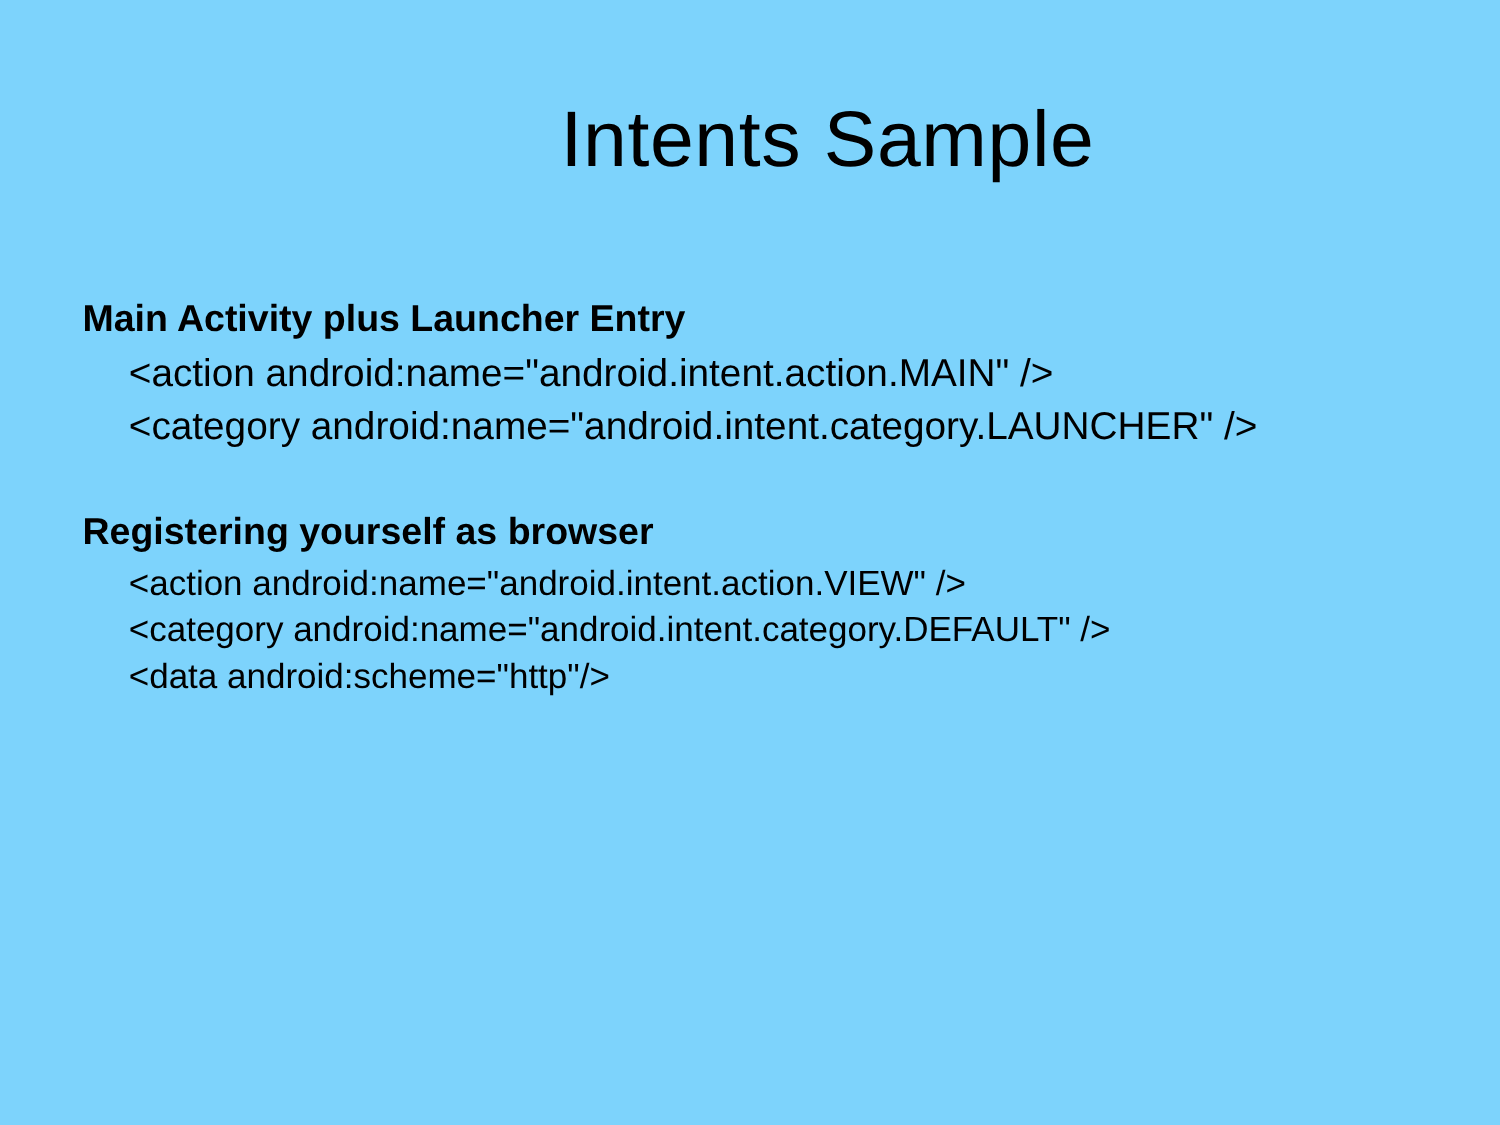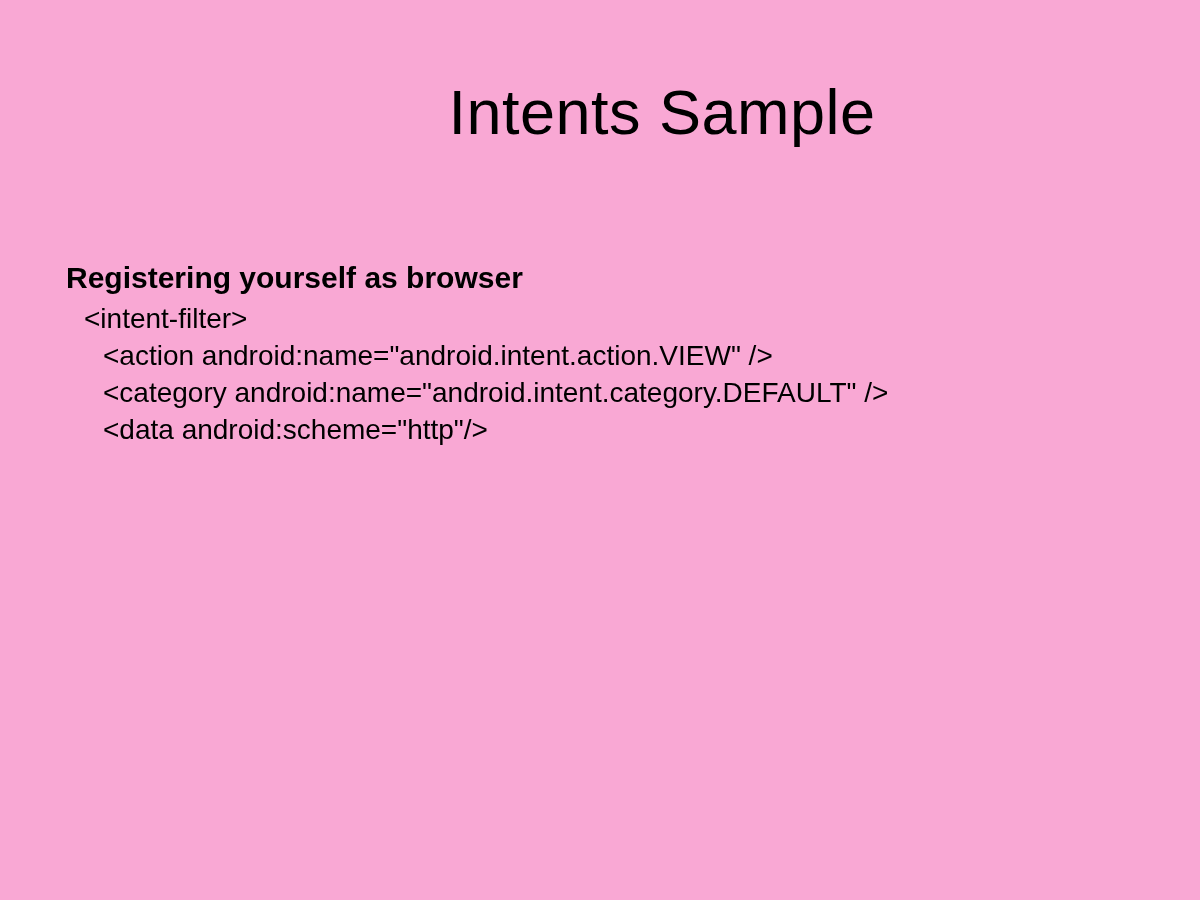"Intents Sample" .slide { background: #f9a8d4 -> #7dd3fc }
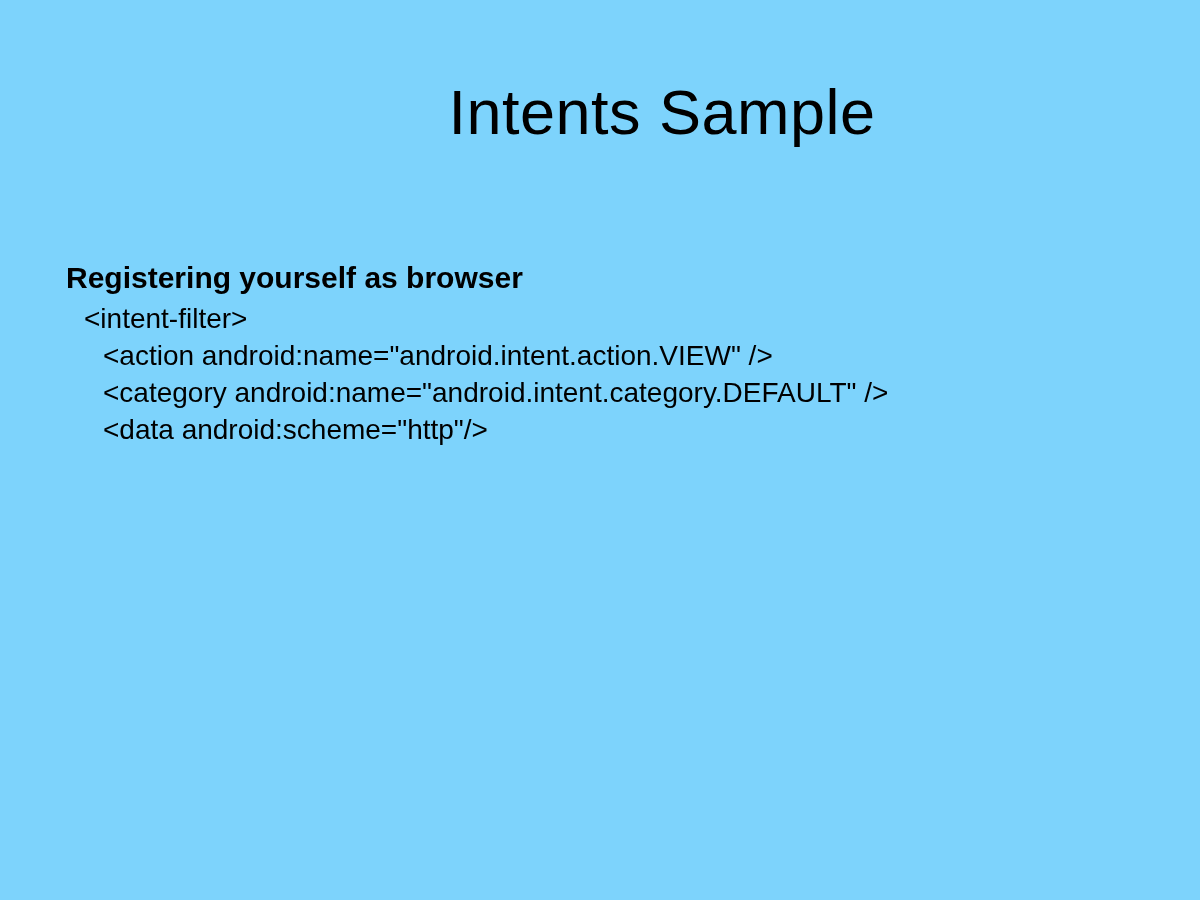"Main Activity plus Launcher Entry" div.section-1 { html: none -> <div> <div>Main Activity plus Launcher Entry</div> <div>&lt;action android:name="android.intent.action.MAIN" /&gt;</div> <div>&lt;category android:name="android.intent.category.LAUNCHER" /&gt;</div> </div> }
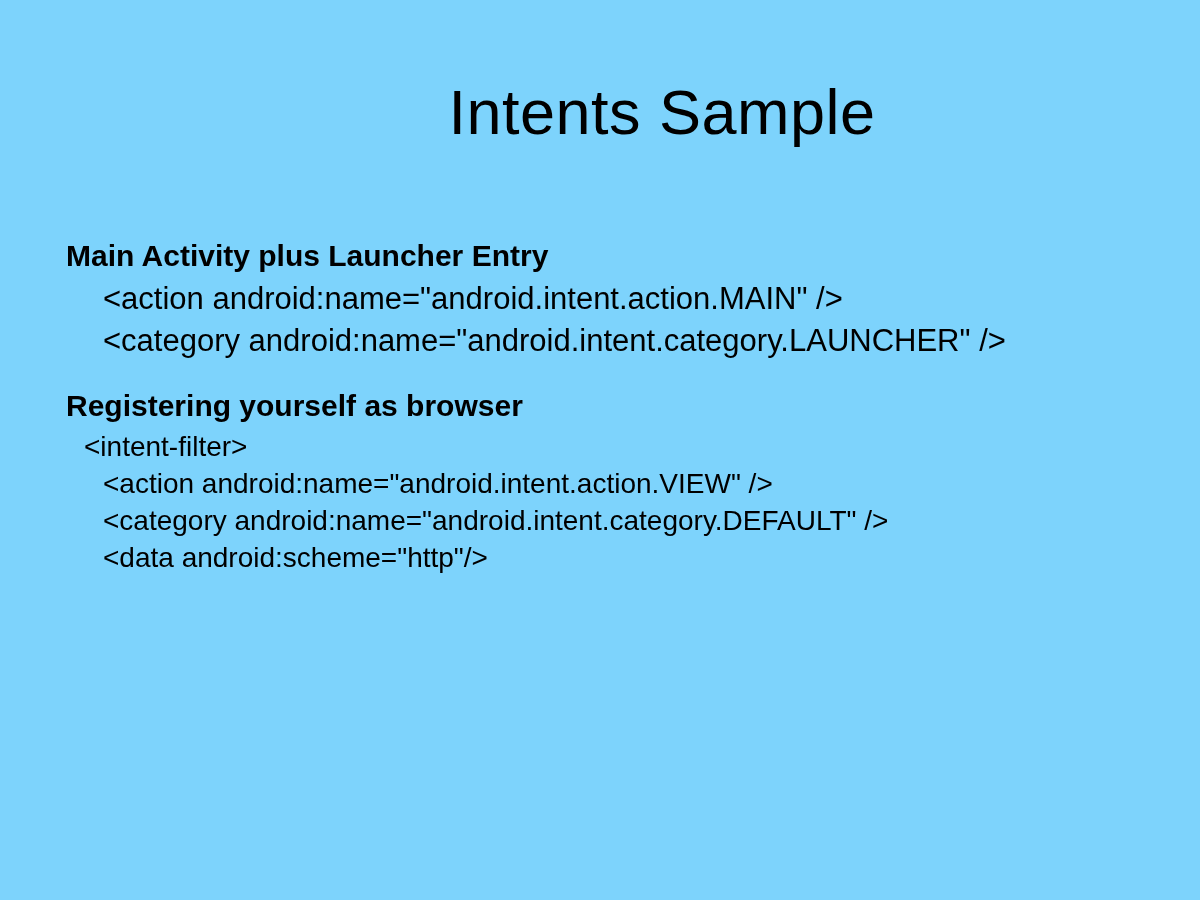"Registering yourself as browser" .section-2 { margin-top: 22px -> 42px }
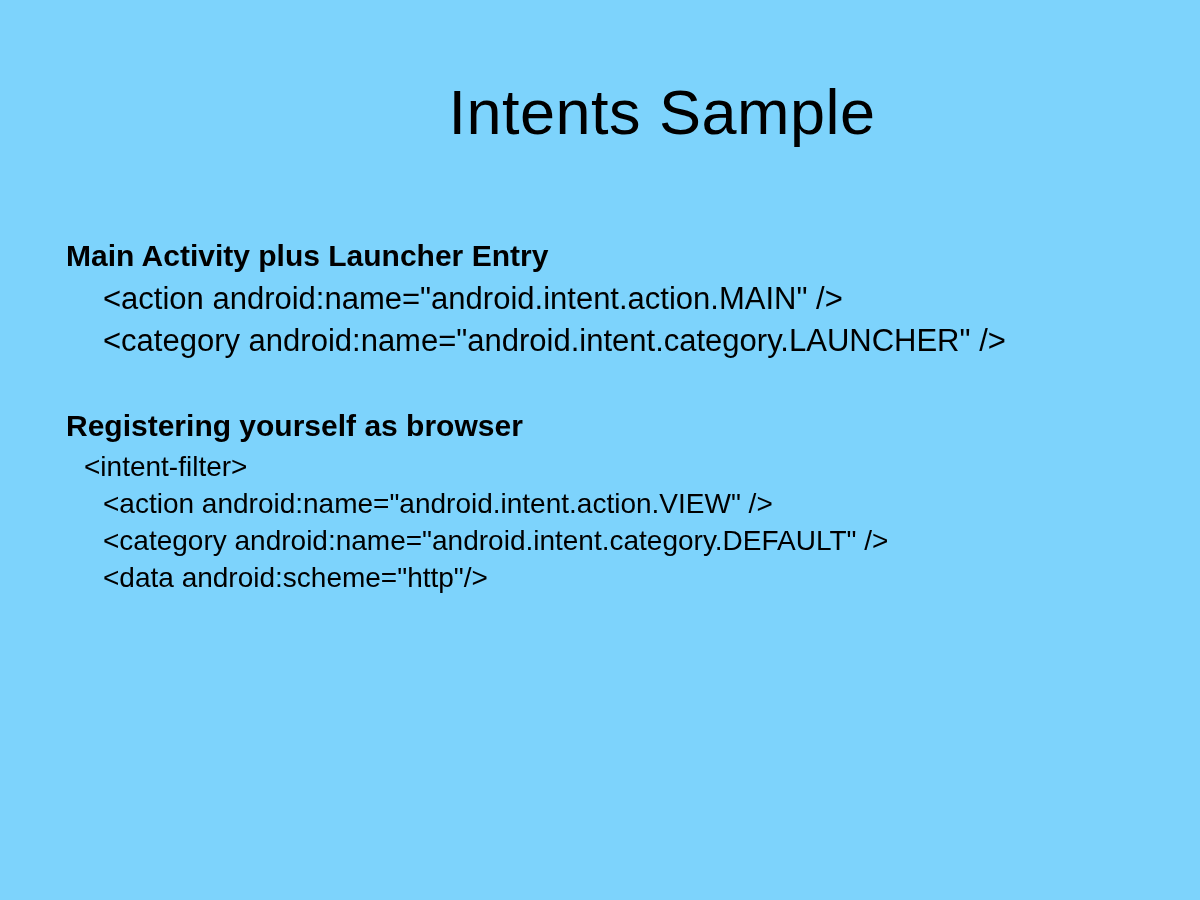"<intent-filter>" div.code-line { html: <div>&lt;intent-filter&gt;</div> -> none }
